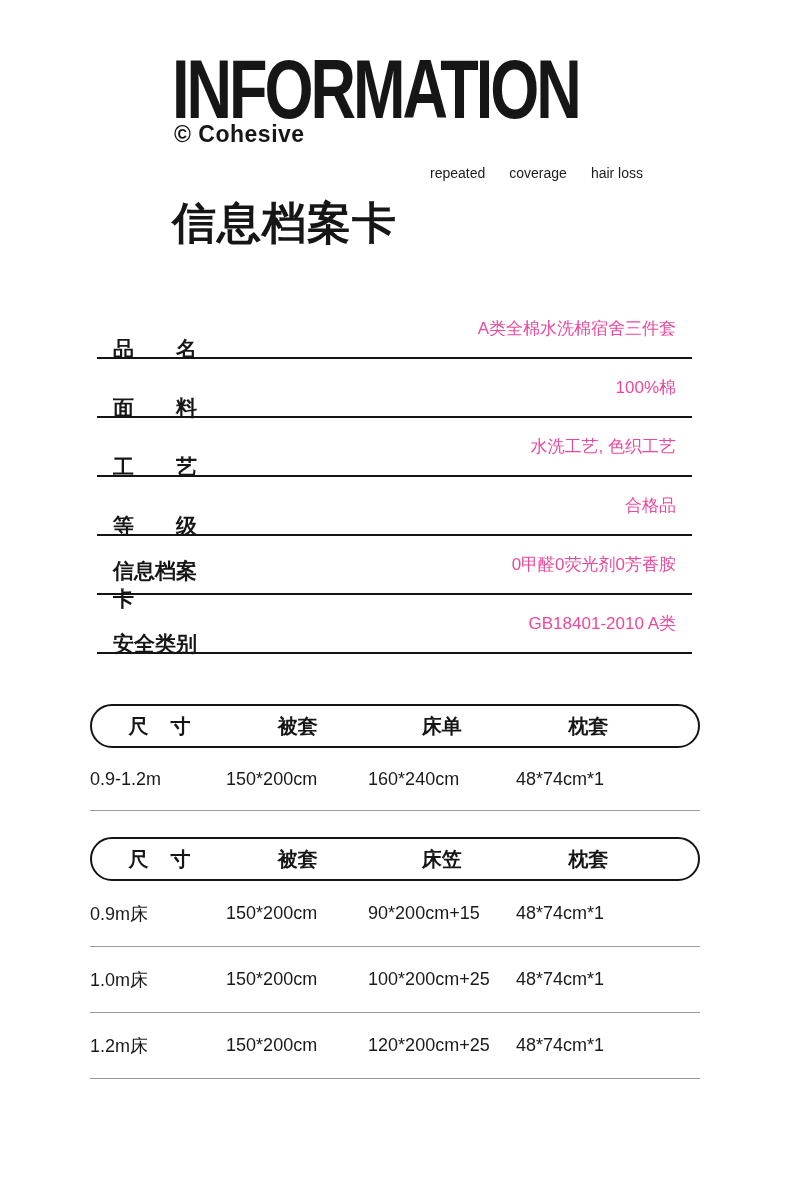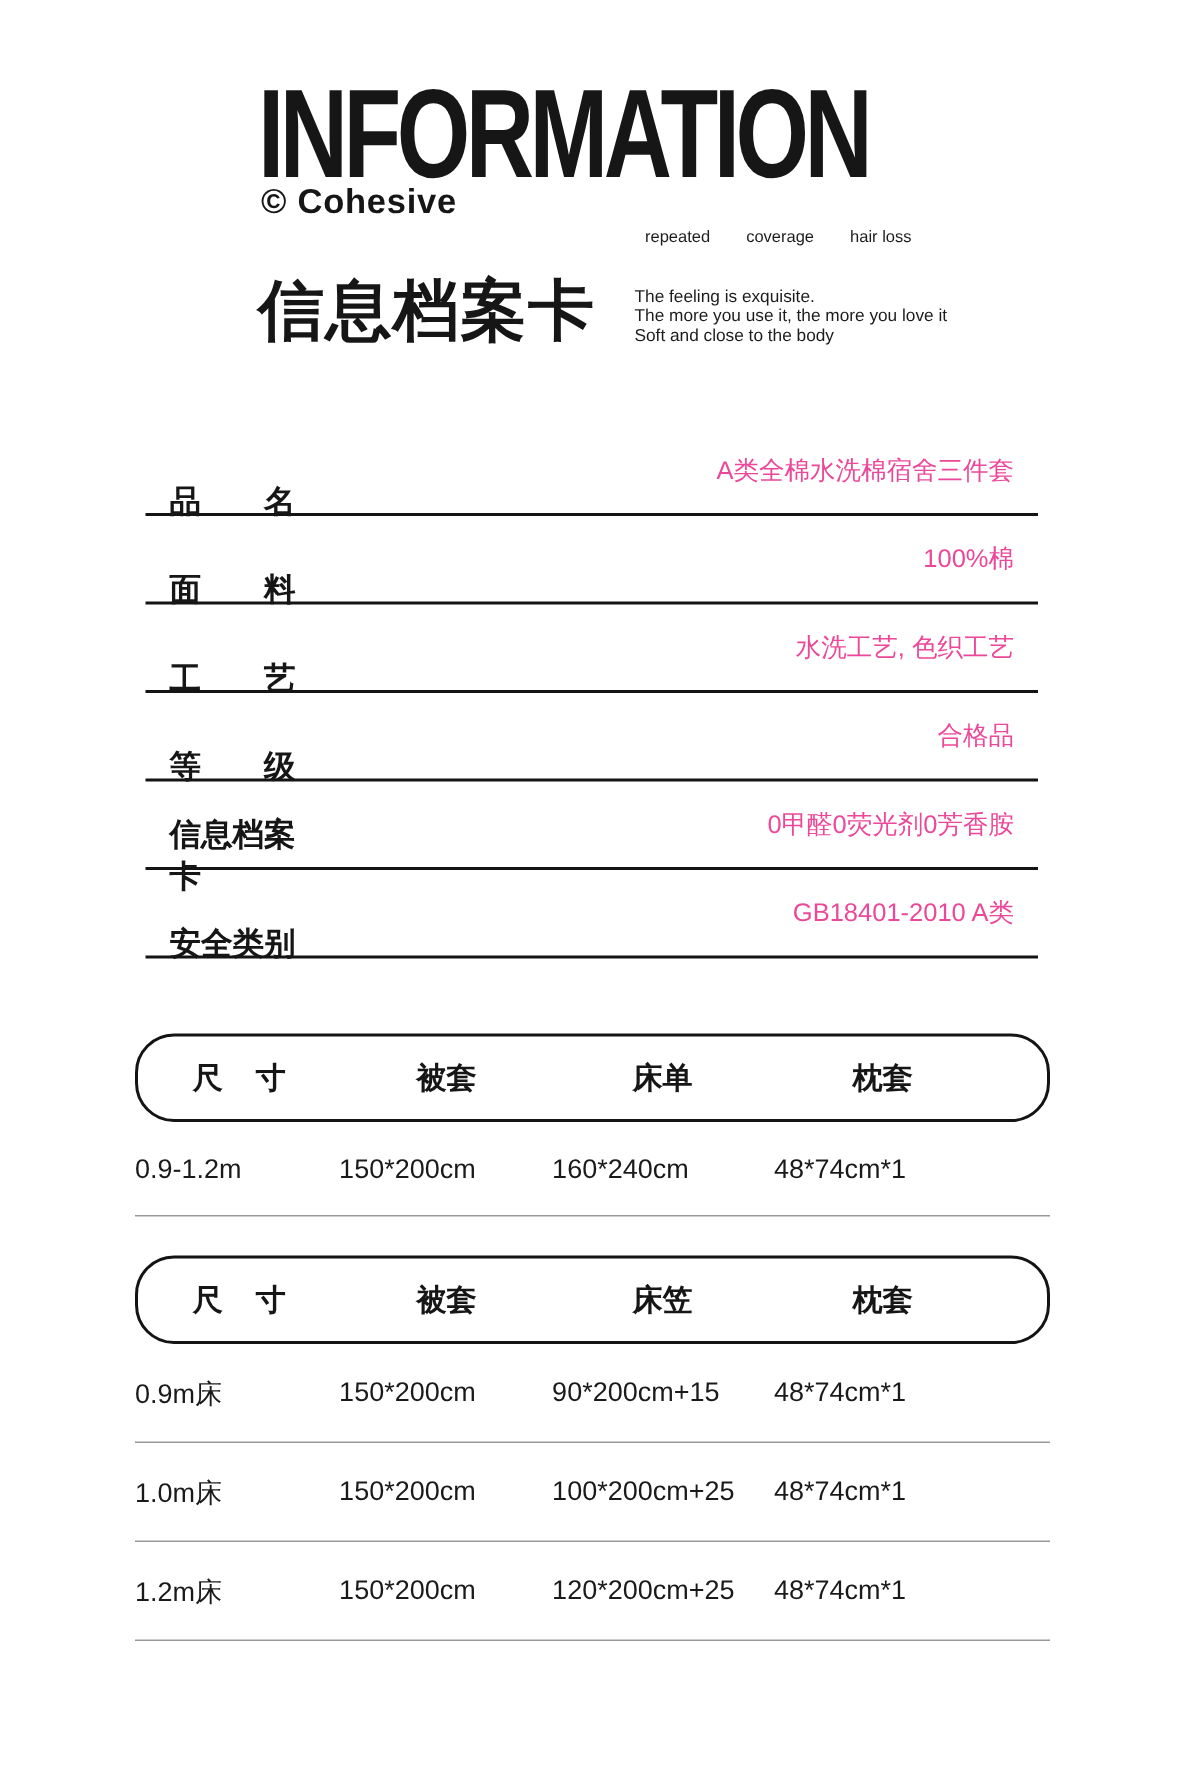"repeated" .keywords-row { font-size: 11px -> 14px; margin: 4px 0 0 430px -> 19px 0 0 430px }
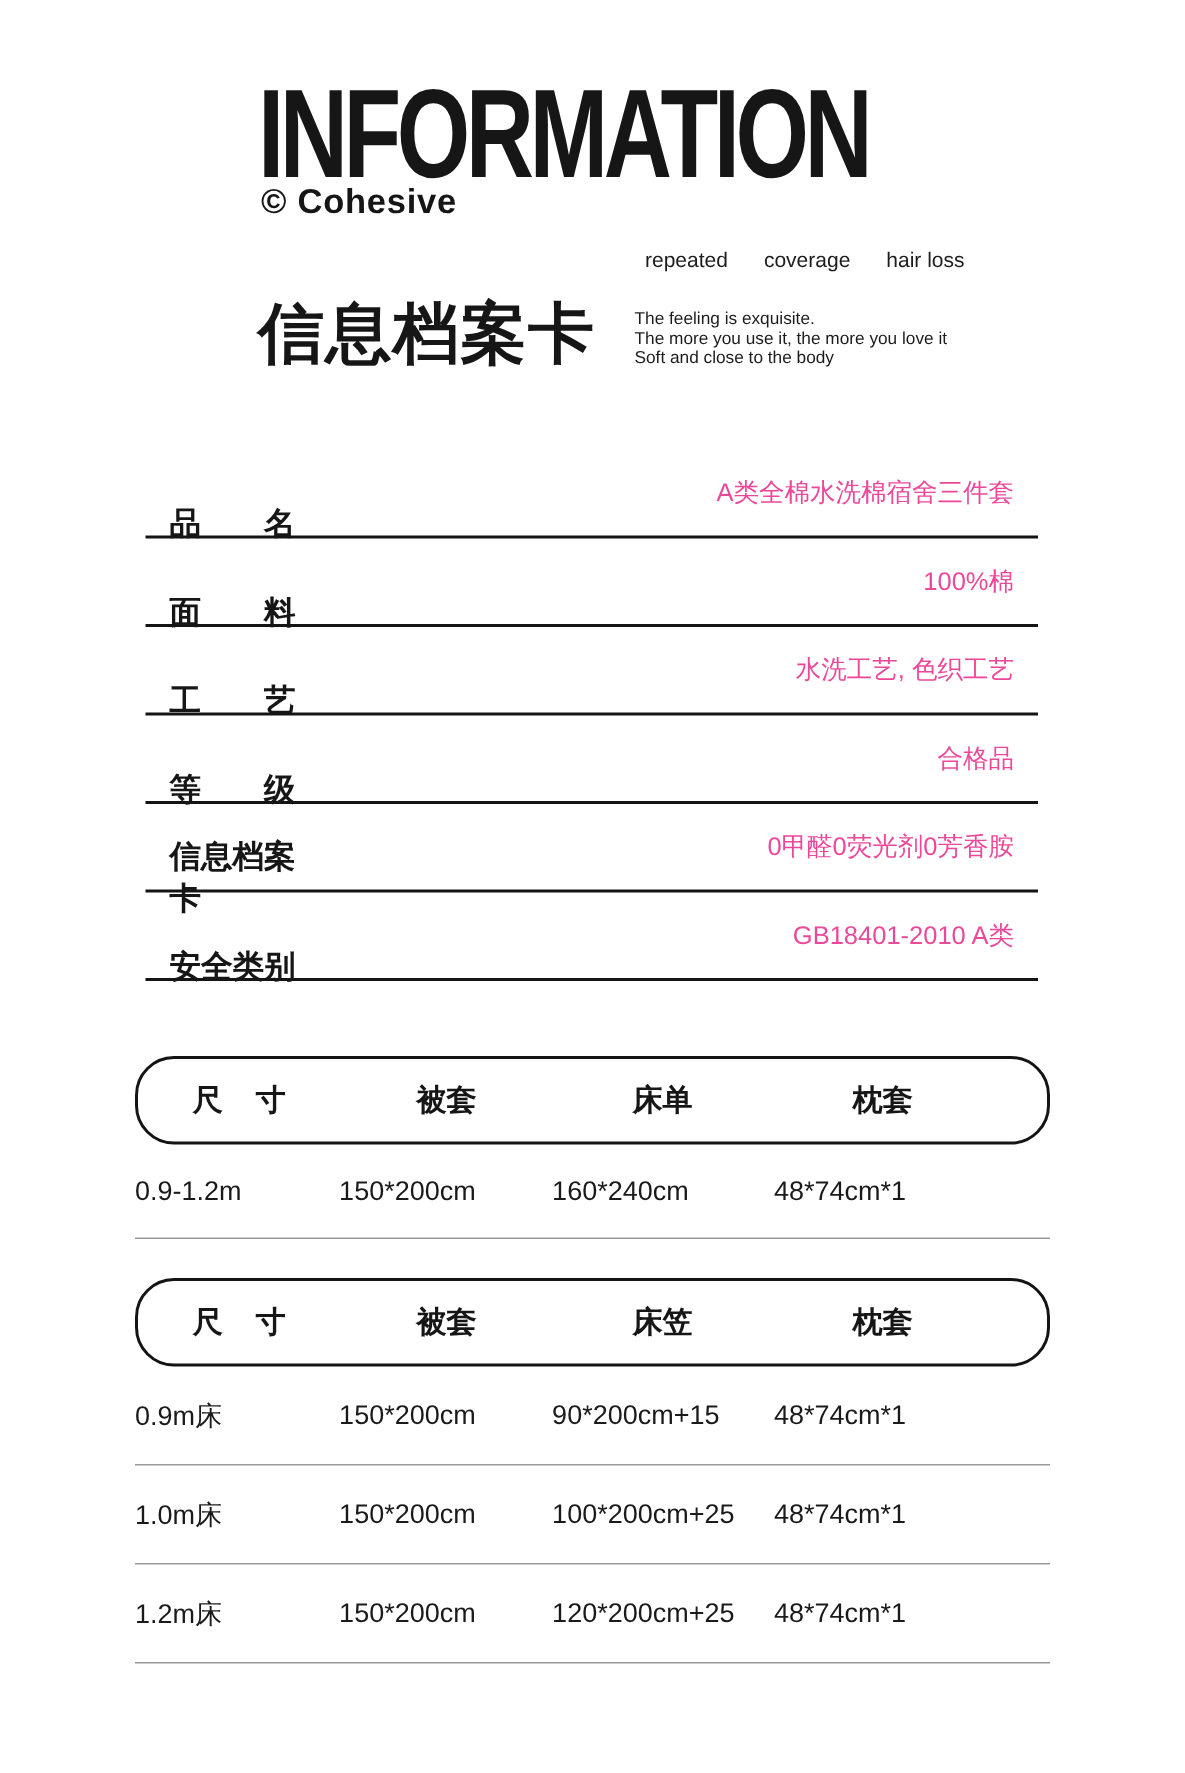"The feeling is exquisite." div.tagline { html: <div> <div>The feeling is exquisite.</div> <div>The more you use it, the more you love it</div> <div>Soft and close to the body</div> </div> -> none }
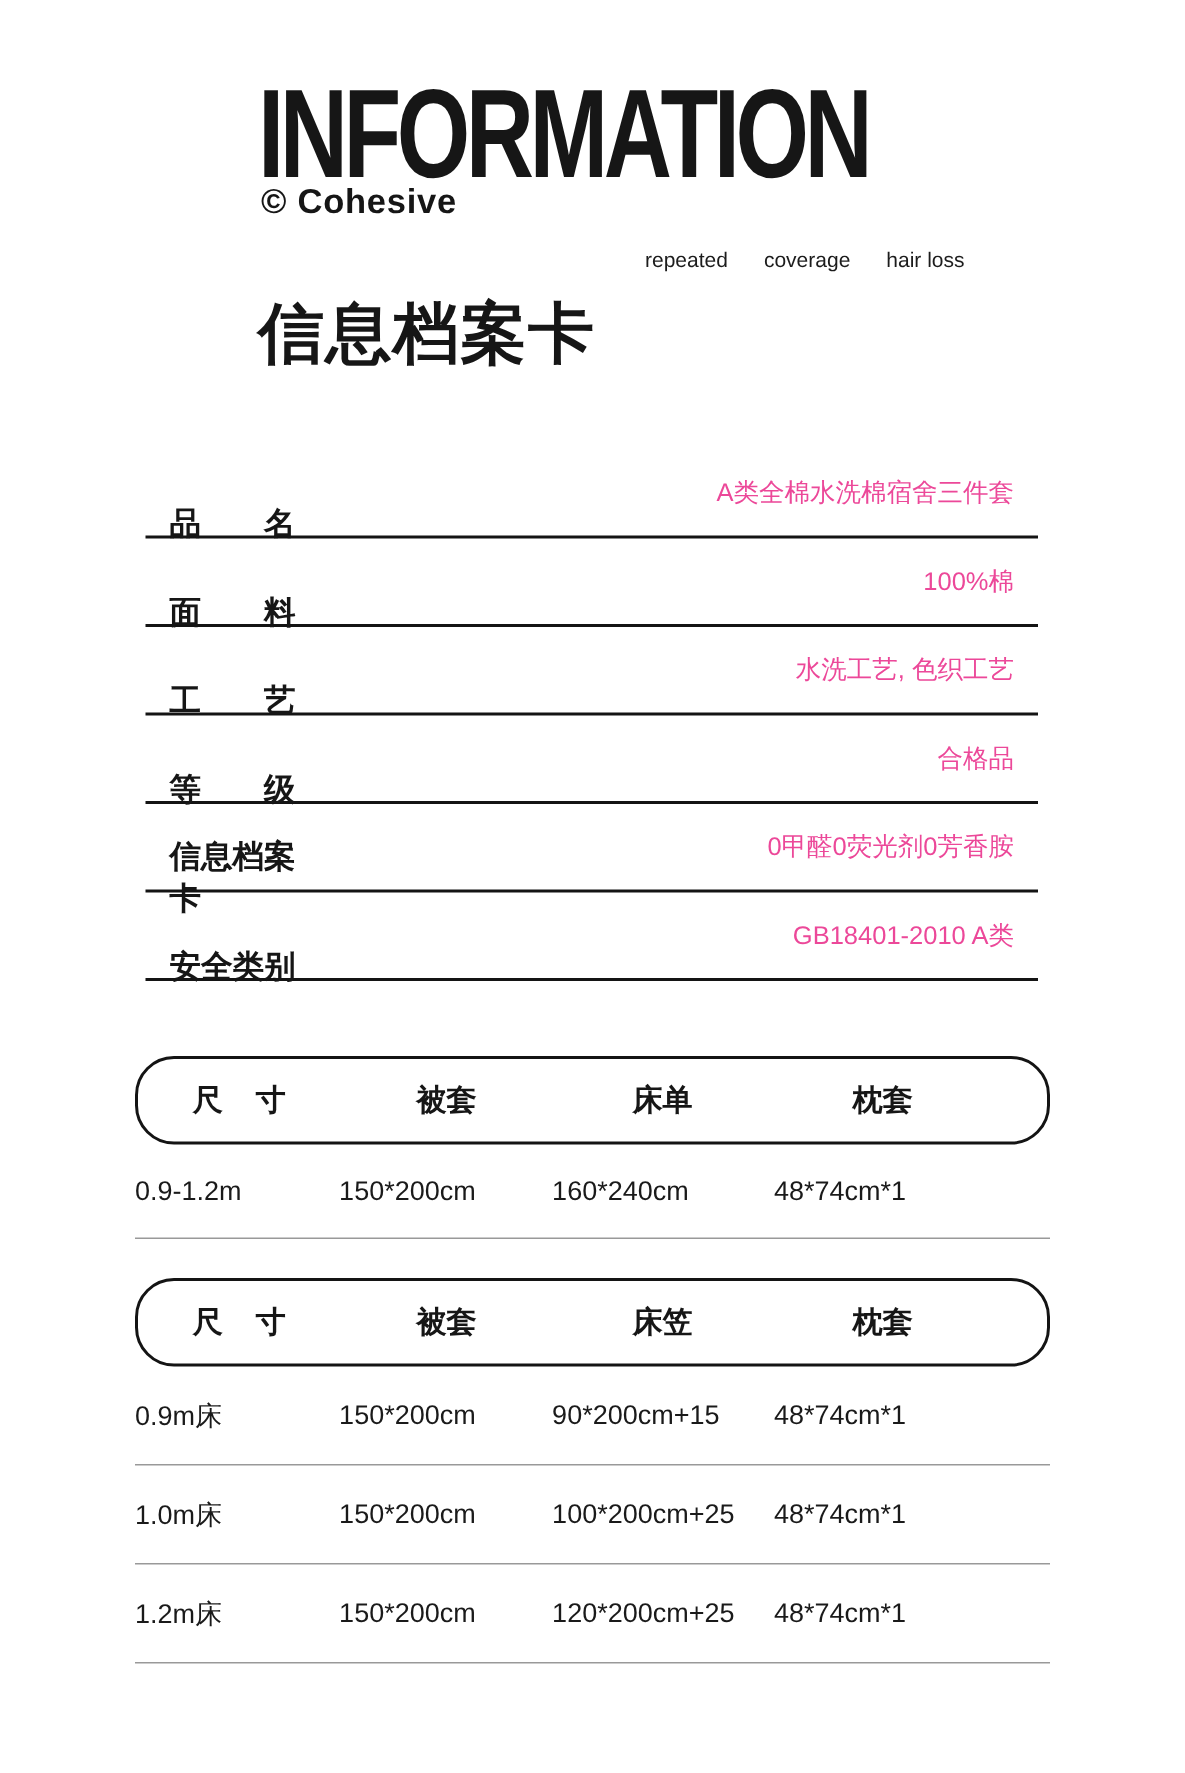"尺寸" .pill-header { height: 59px -> 44px }
